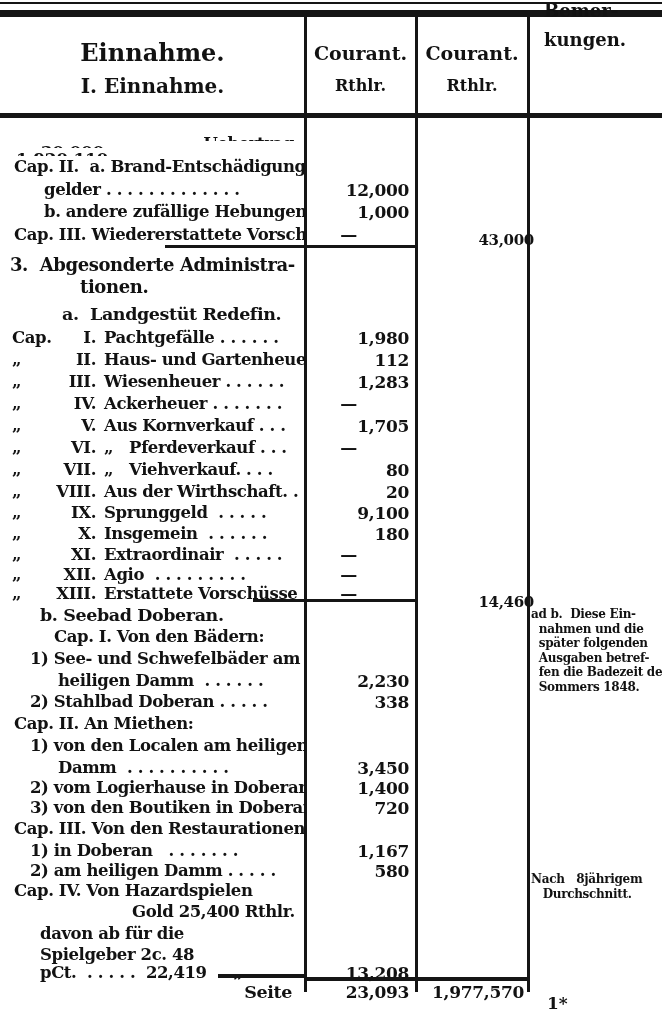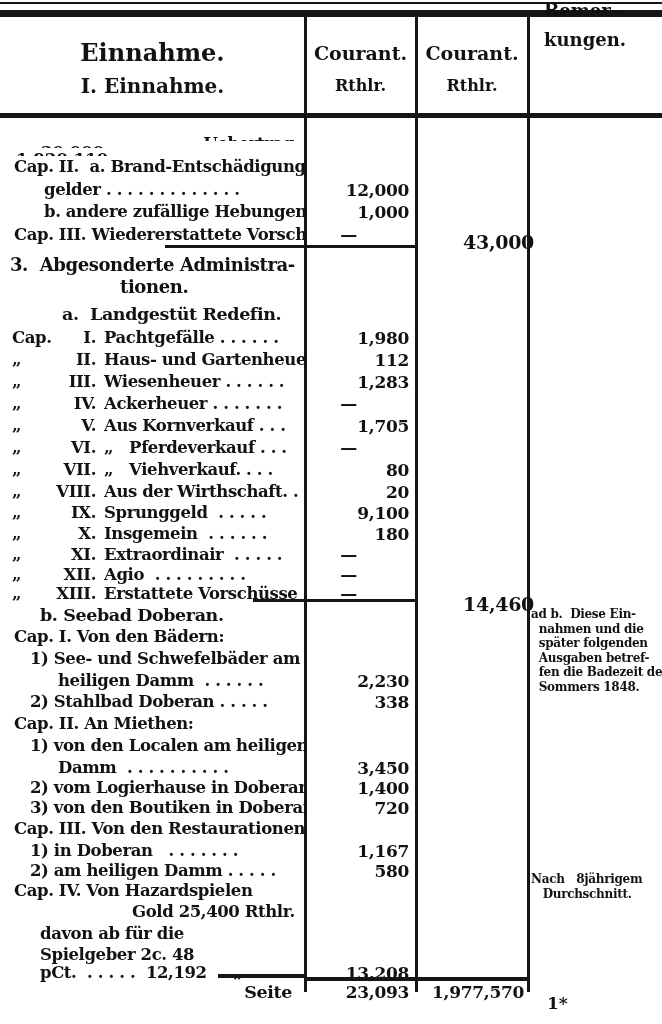"43,000" .floatval { font-size: 19px -> 15px }
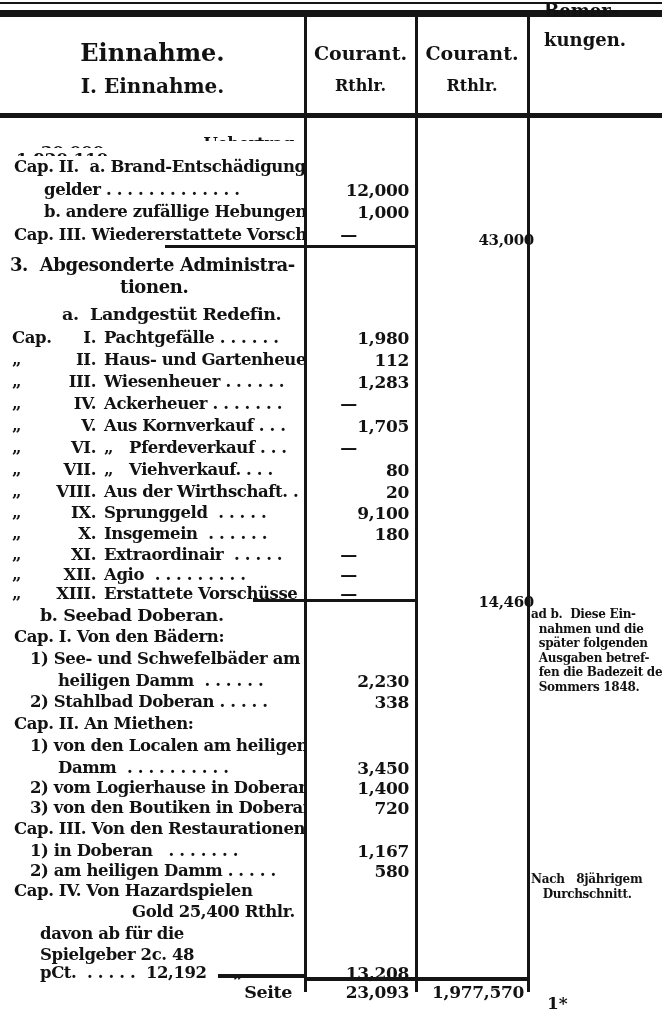"tionen." .row.hdc .c1 { padding-left: 120px -> 80px }
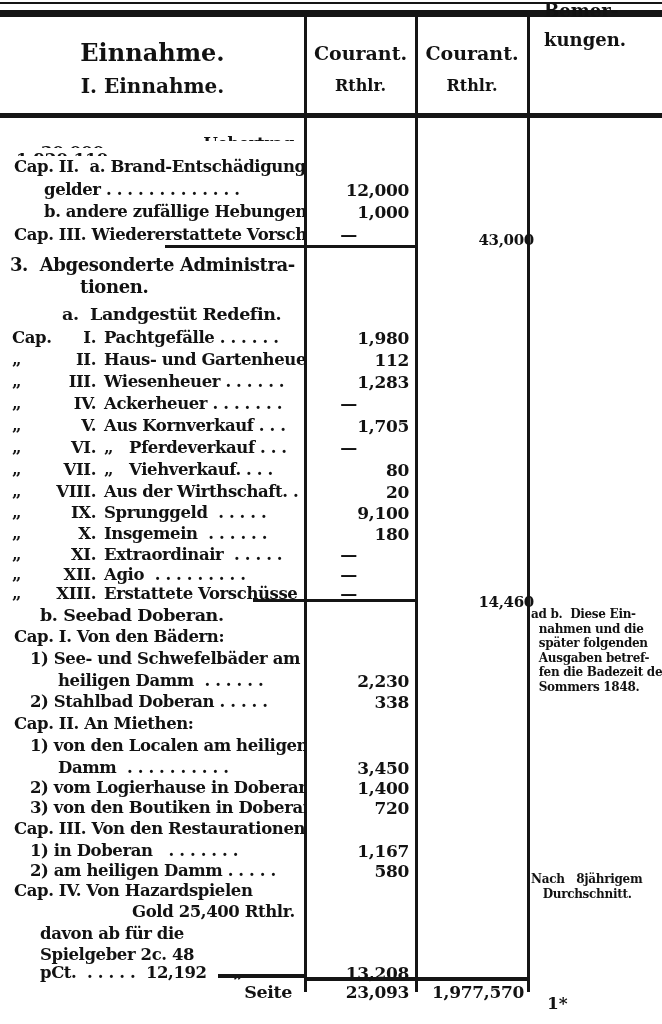"Cap. I. Von den Bädern:" div.row { padding-left: none -> 40px }
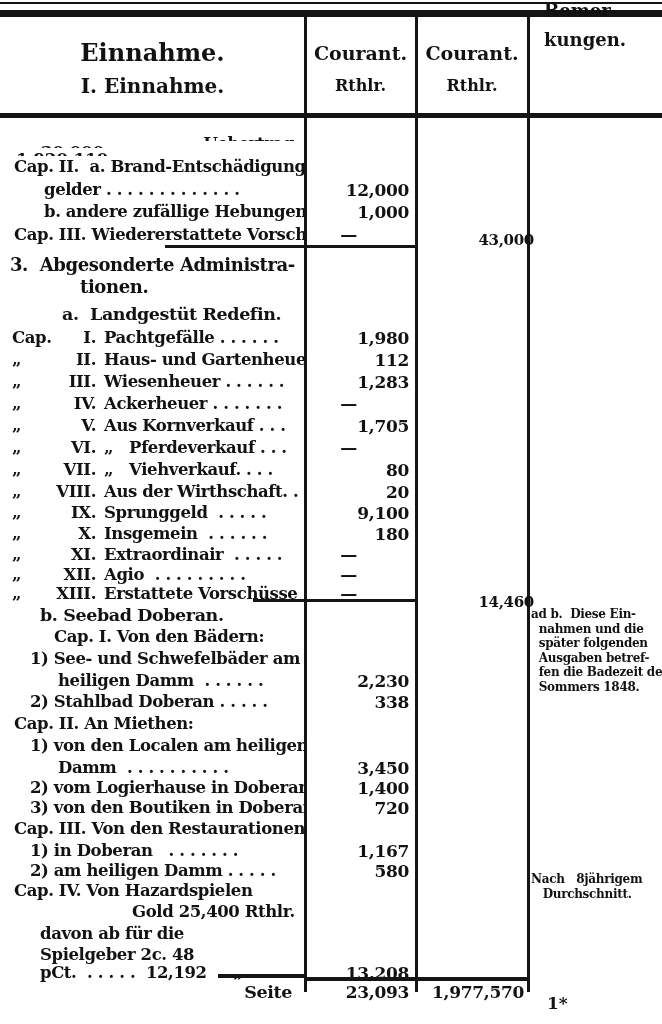"pCt. . . . ." div.c1 { text: 12,192 -> 22,419 }
